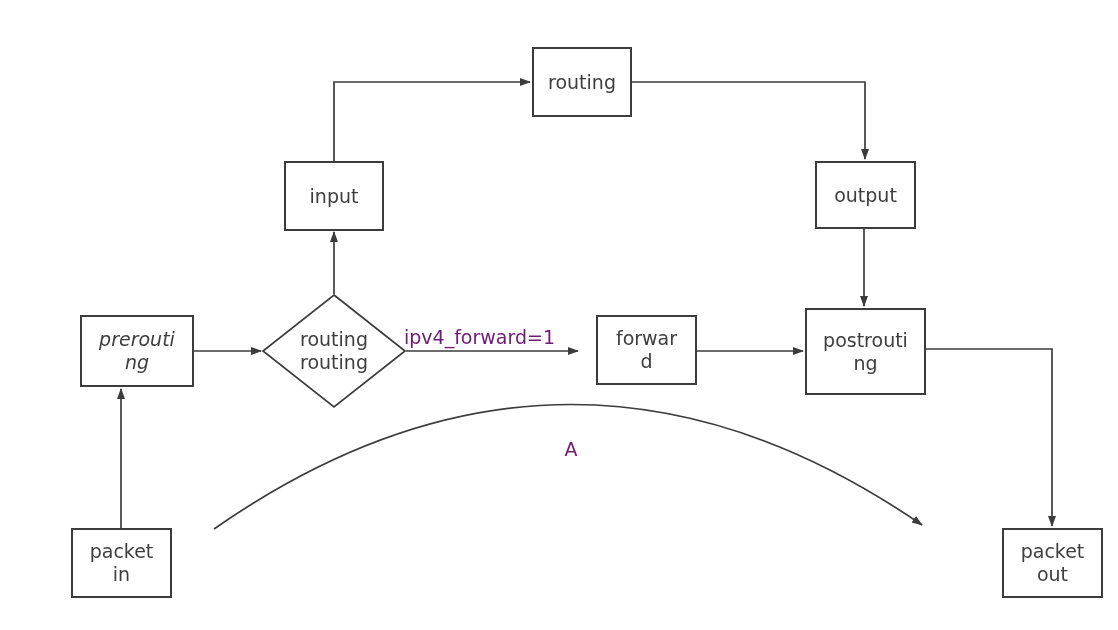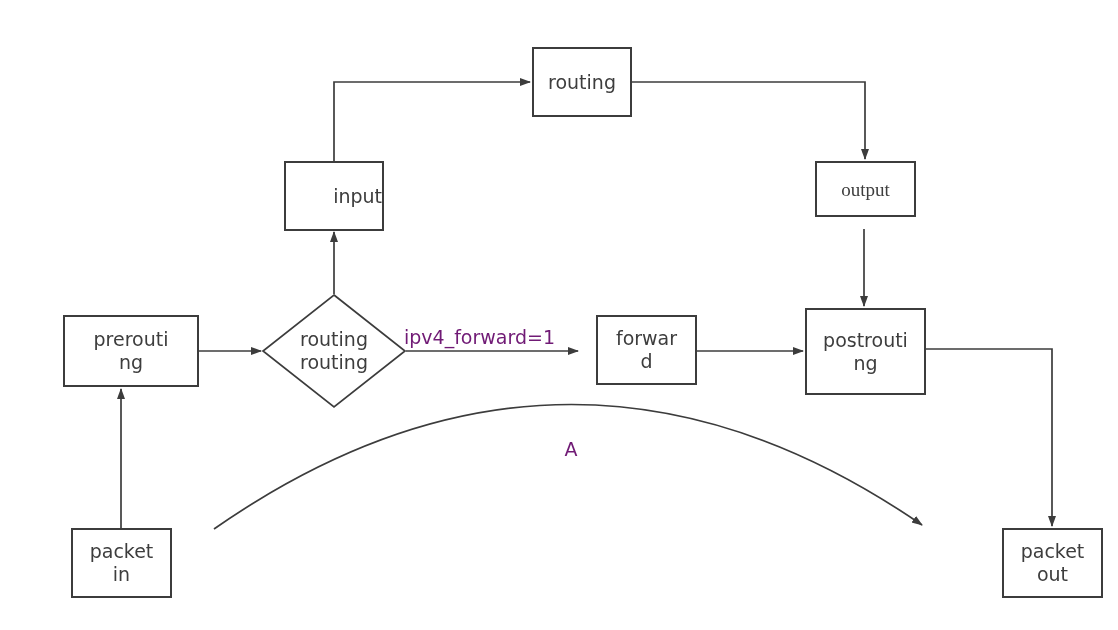"input" #node-input { align-items: flex-end -> none }
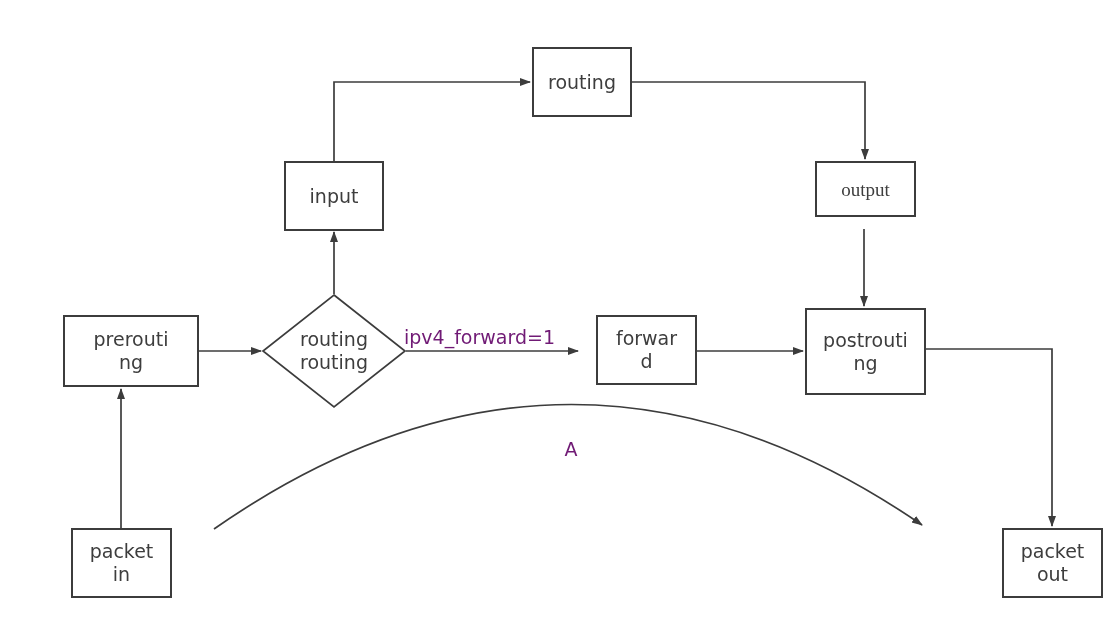"output" #node-output { font-family: Liberation Serif, serif -> none; height: 56px -> 68px }
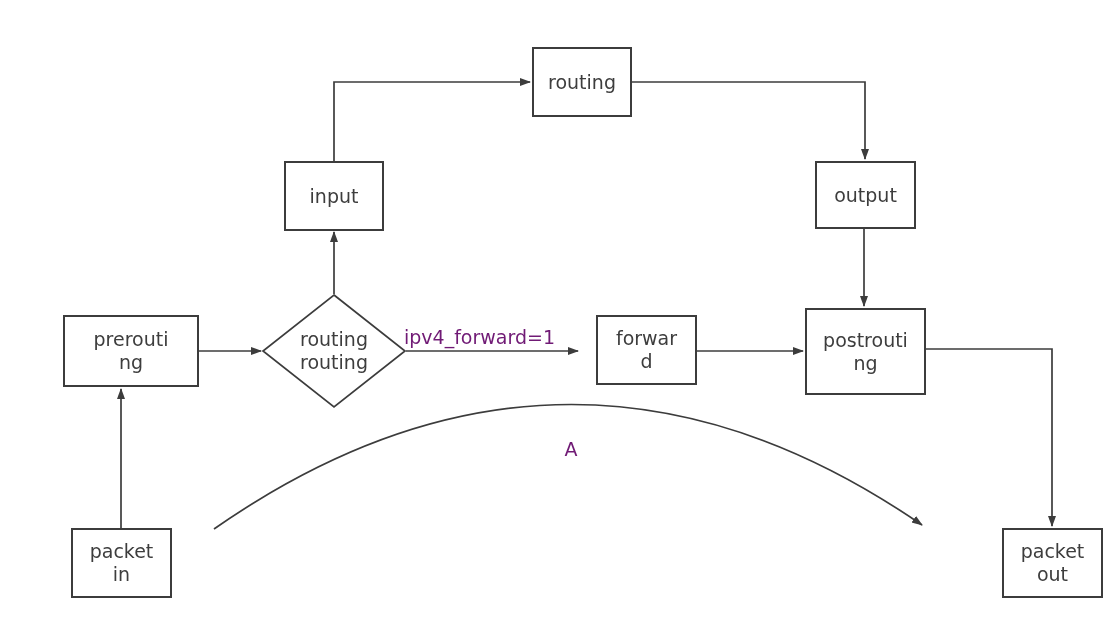"prerouti" #node-prerouting { font-style: none -> italic; left: 47px -> 64px; width: 136px -> 114px }
